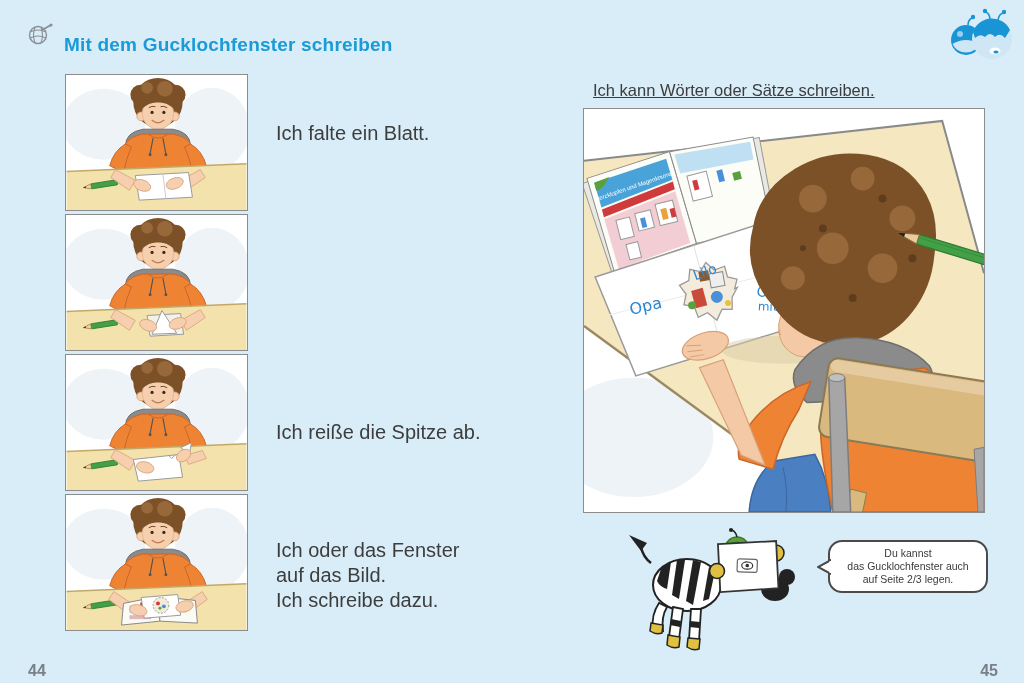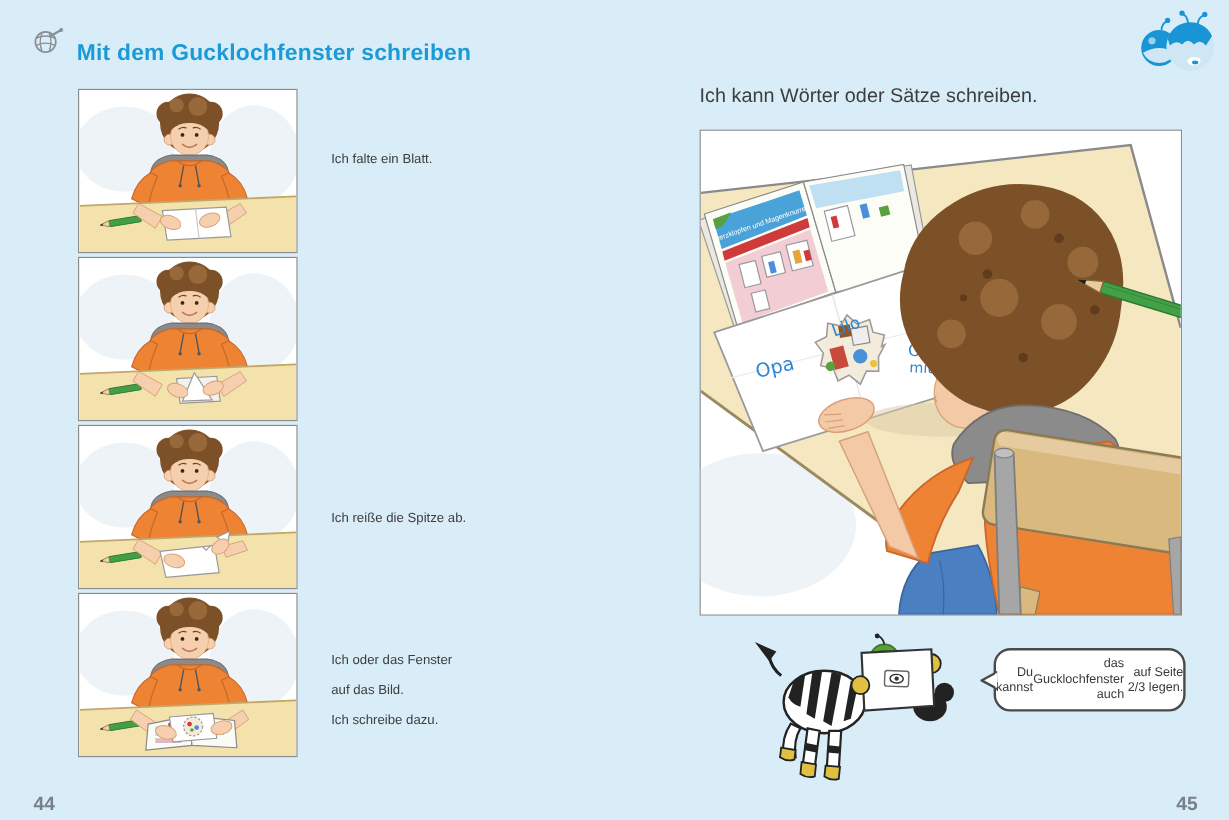"Ich kann Wörter oder Sätze" .intro { margin: 0 -> 10px; text-decoration: none -> underline }
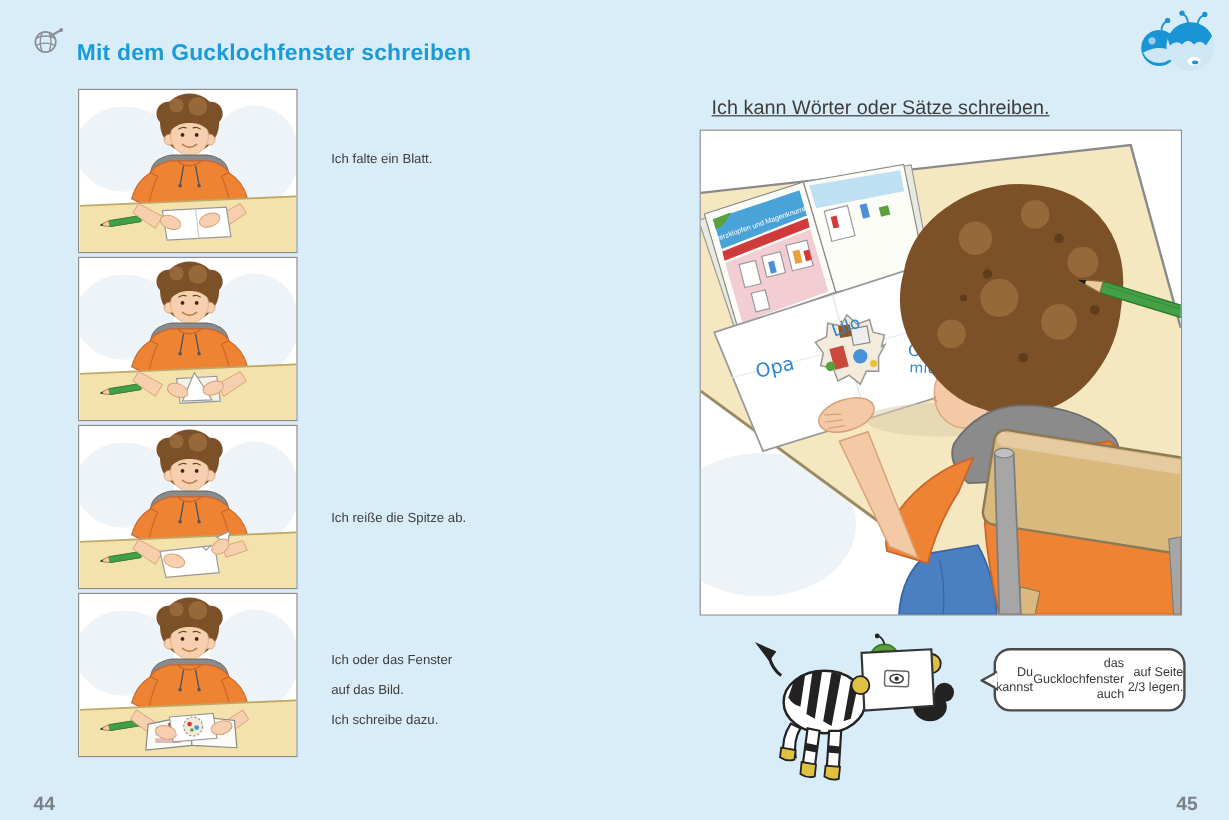"Ich falte ein Blatt." .caption { font-size: 11px -> 20px }
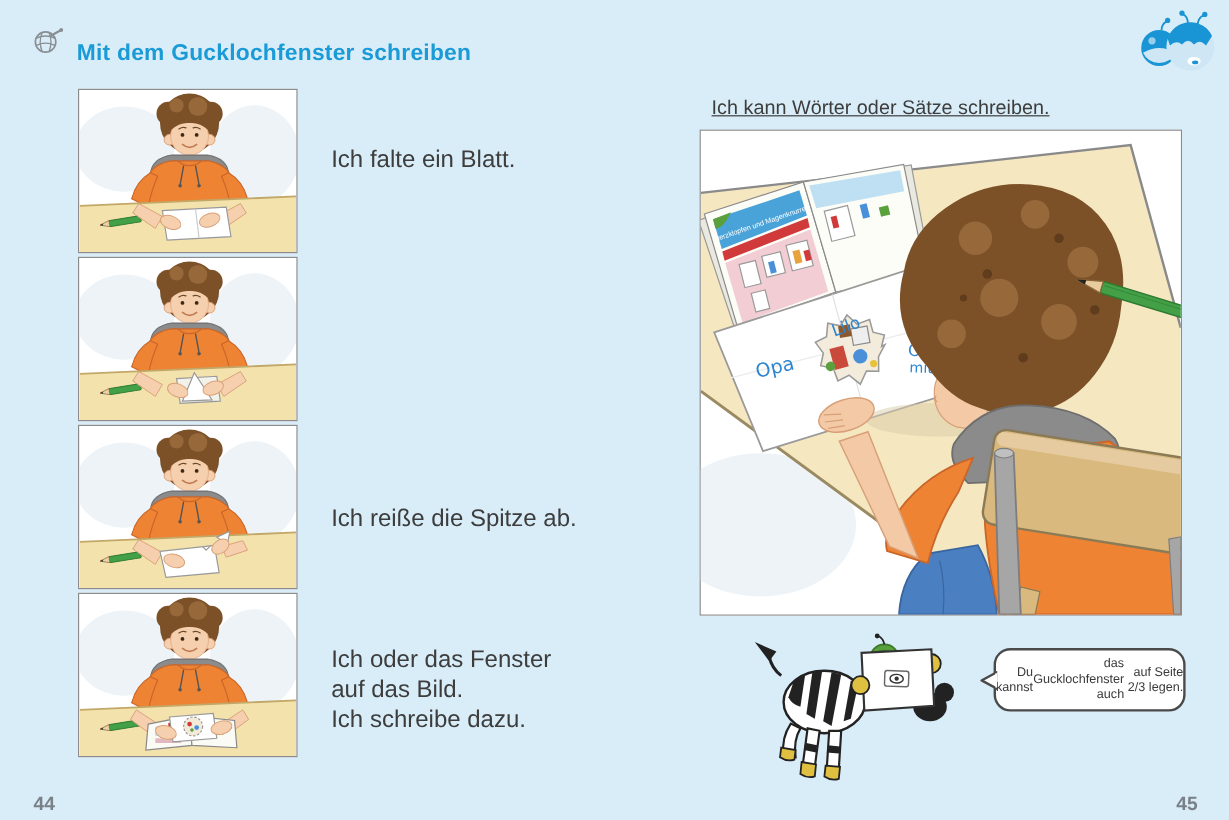"Du kannst" .bubble { flex-direction: row -> column; text-align: right -> left }
